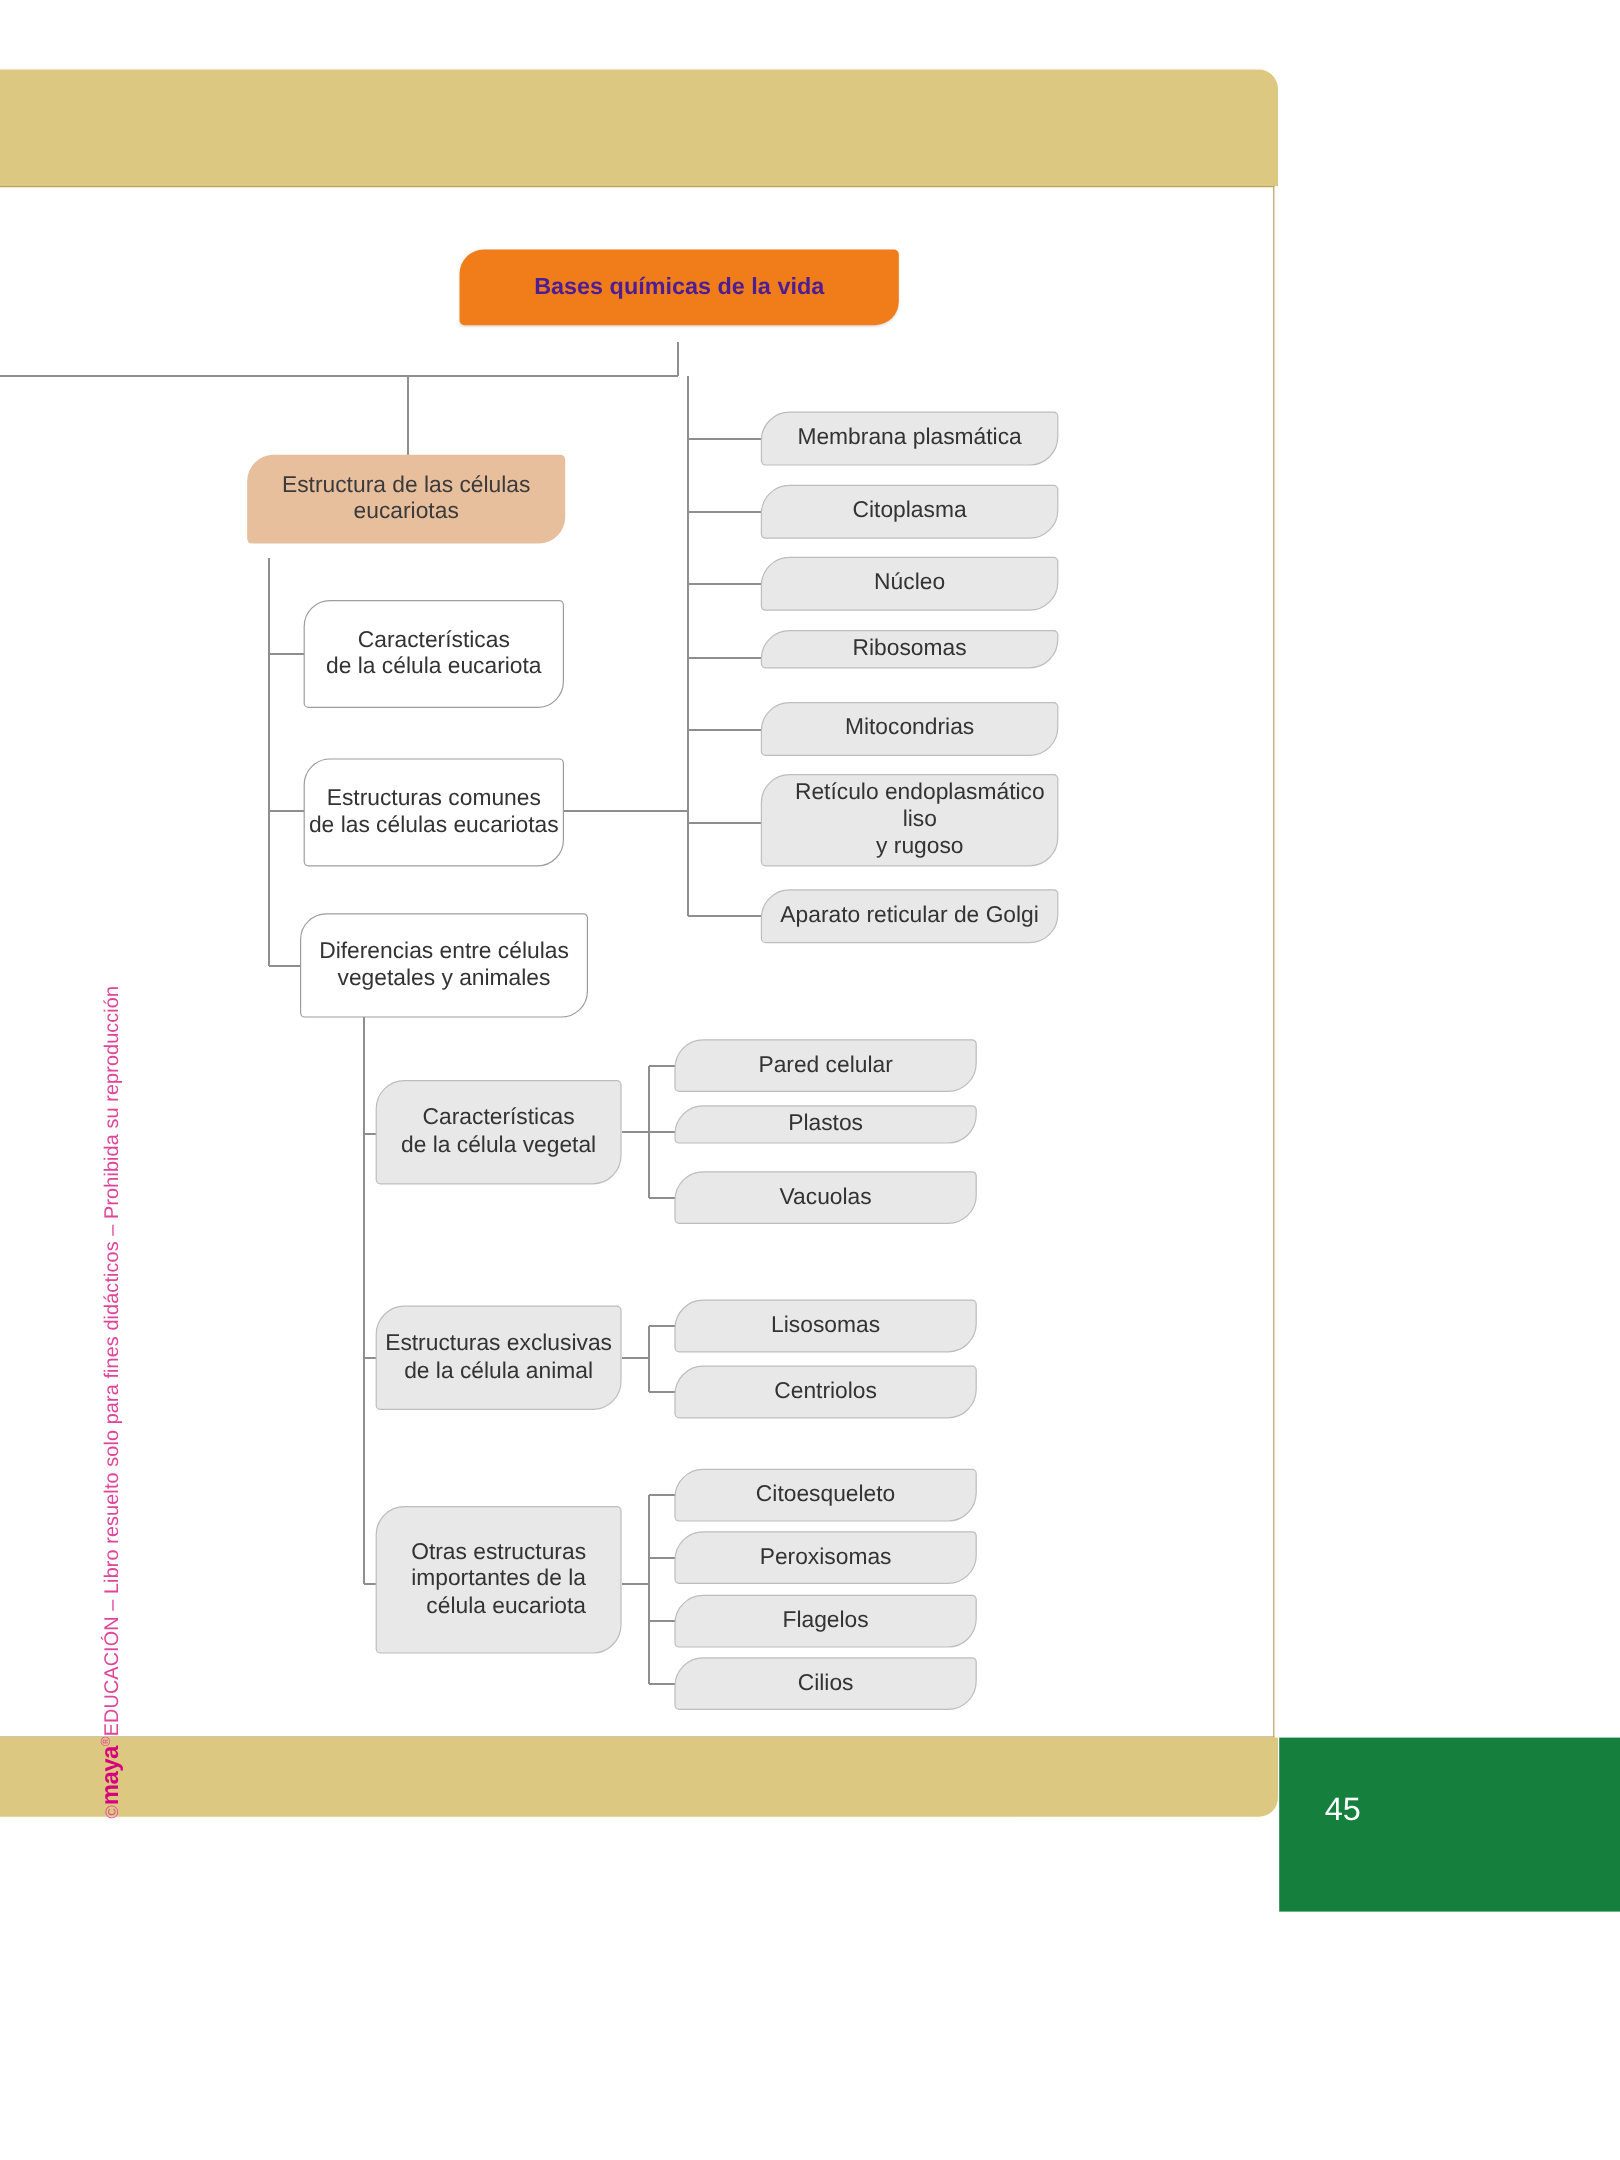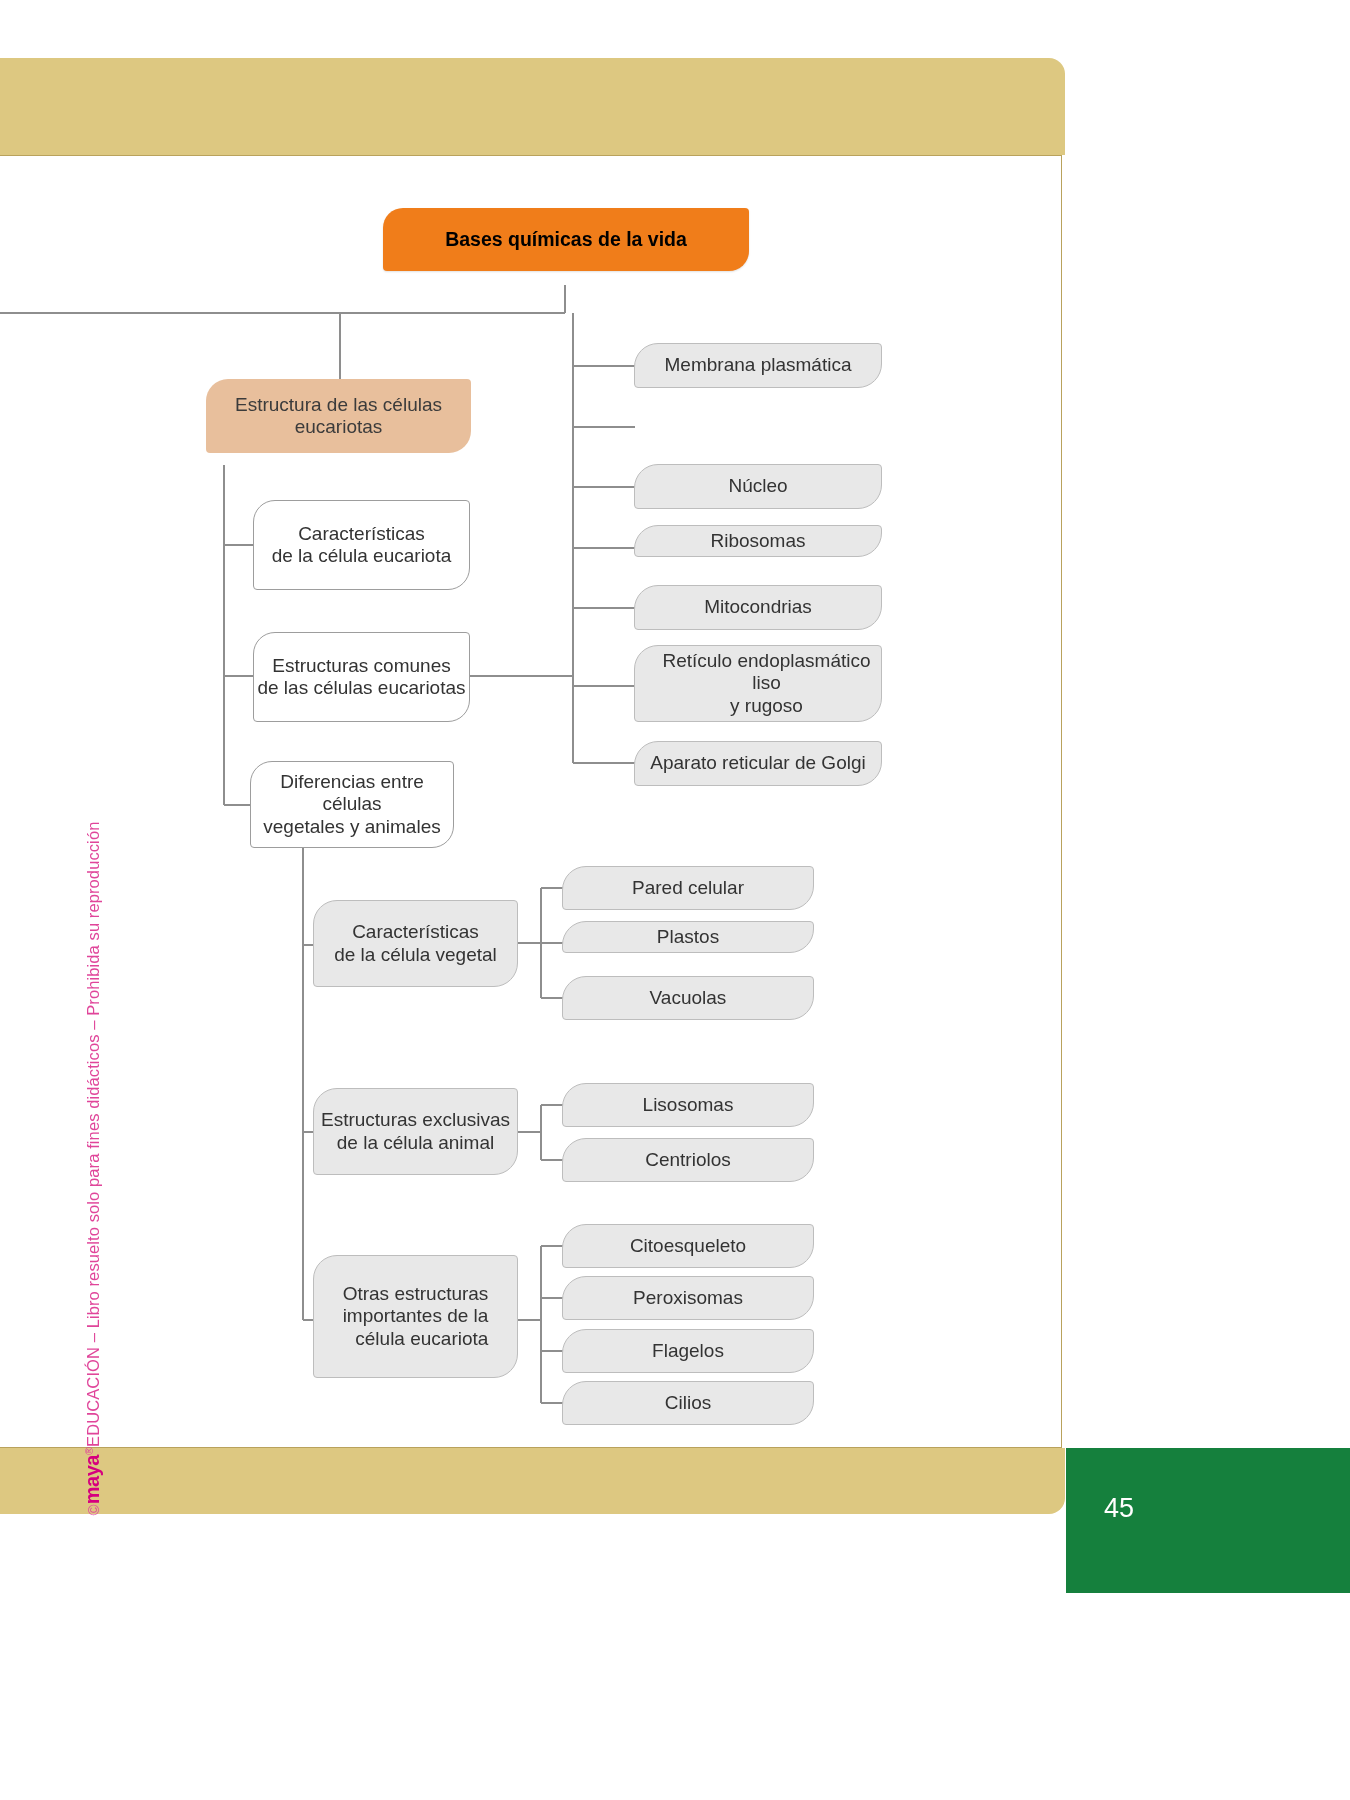"Bases químicas de la vida" .n-root { color: #000000 -> #4c1d95 }
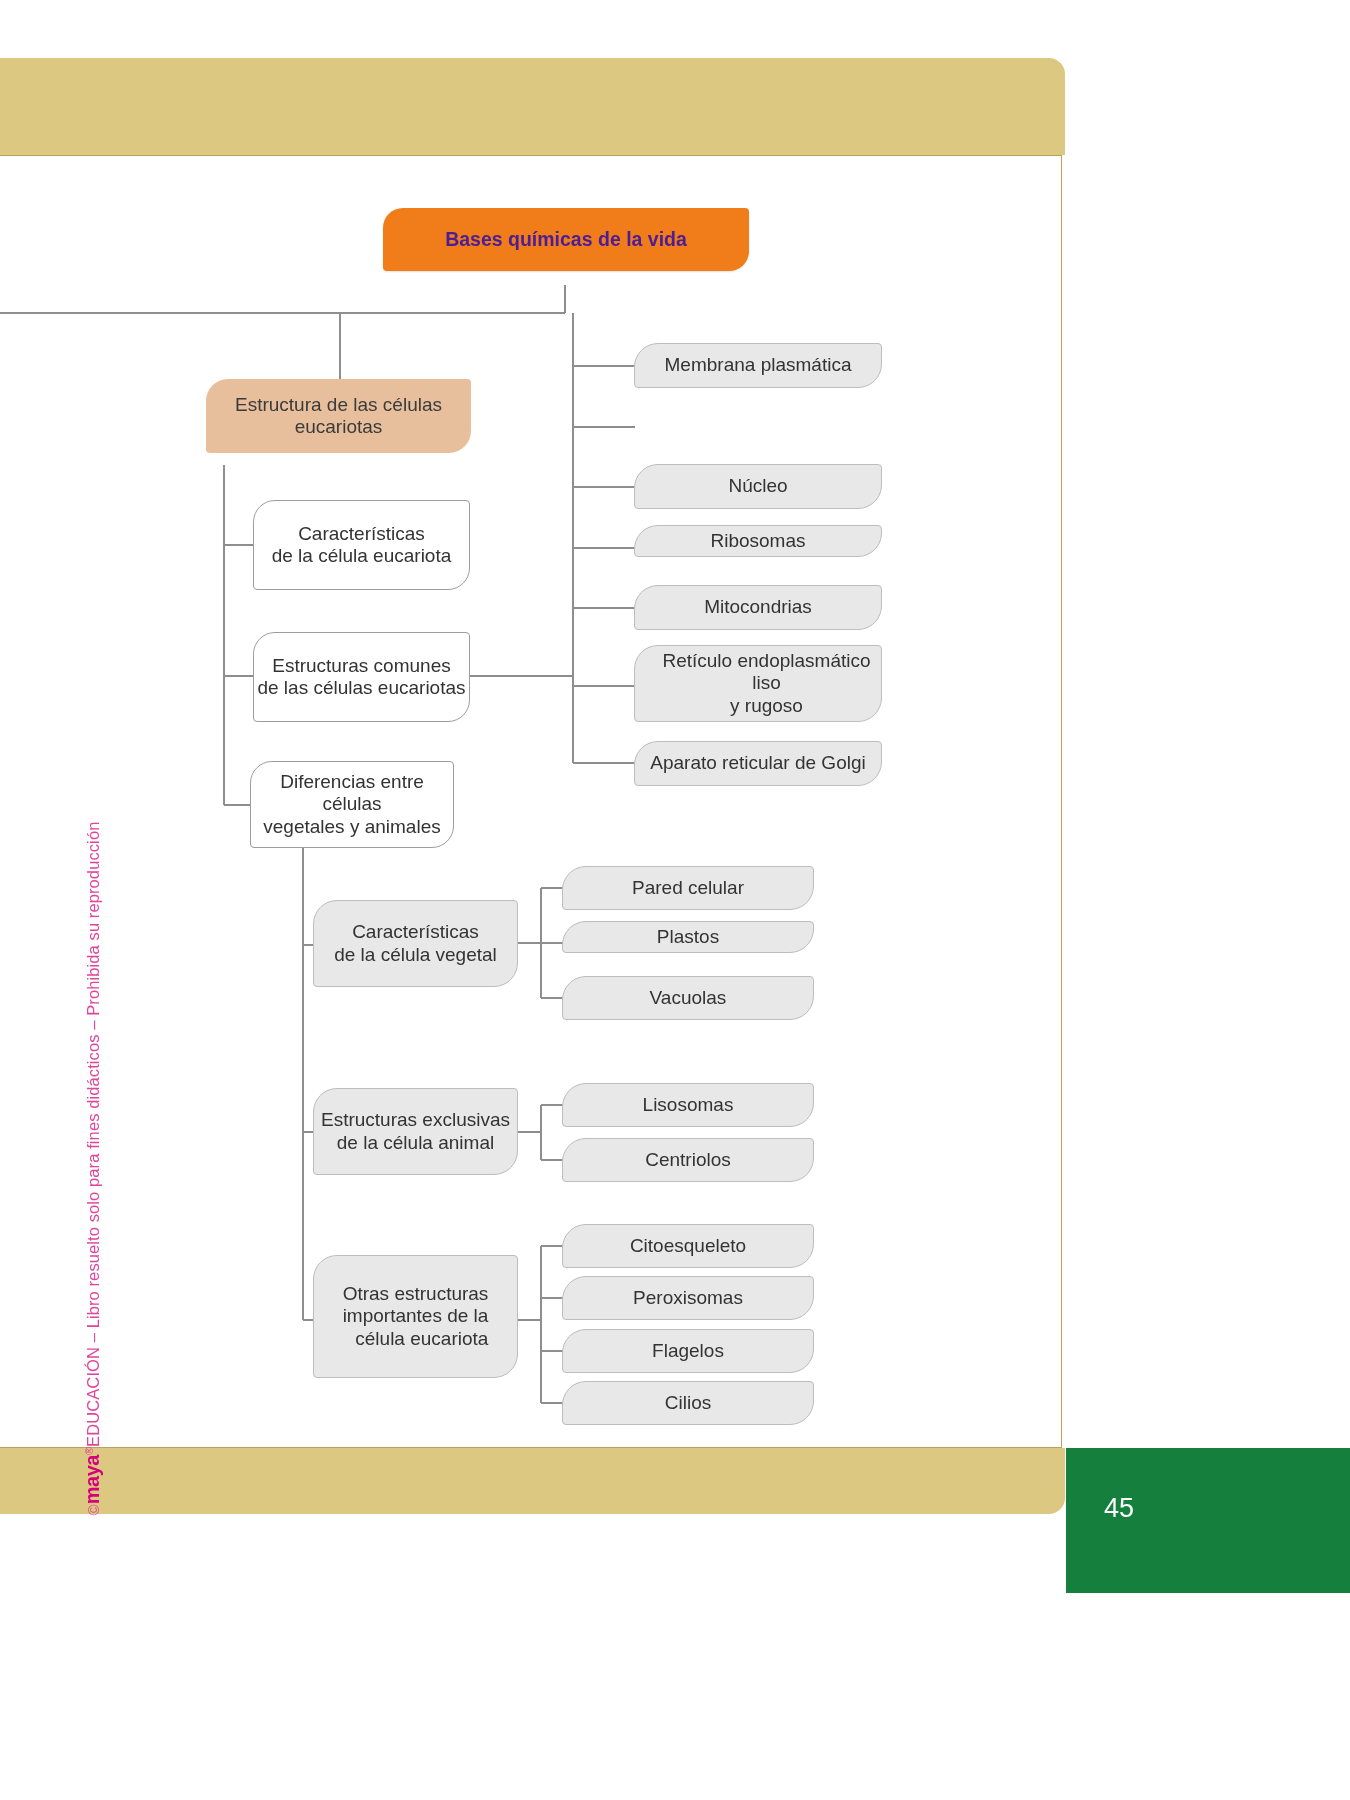"Citoplasma" div.node { html: none -> <div> <span>Citoplasma</span> </div> }
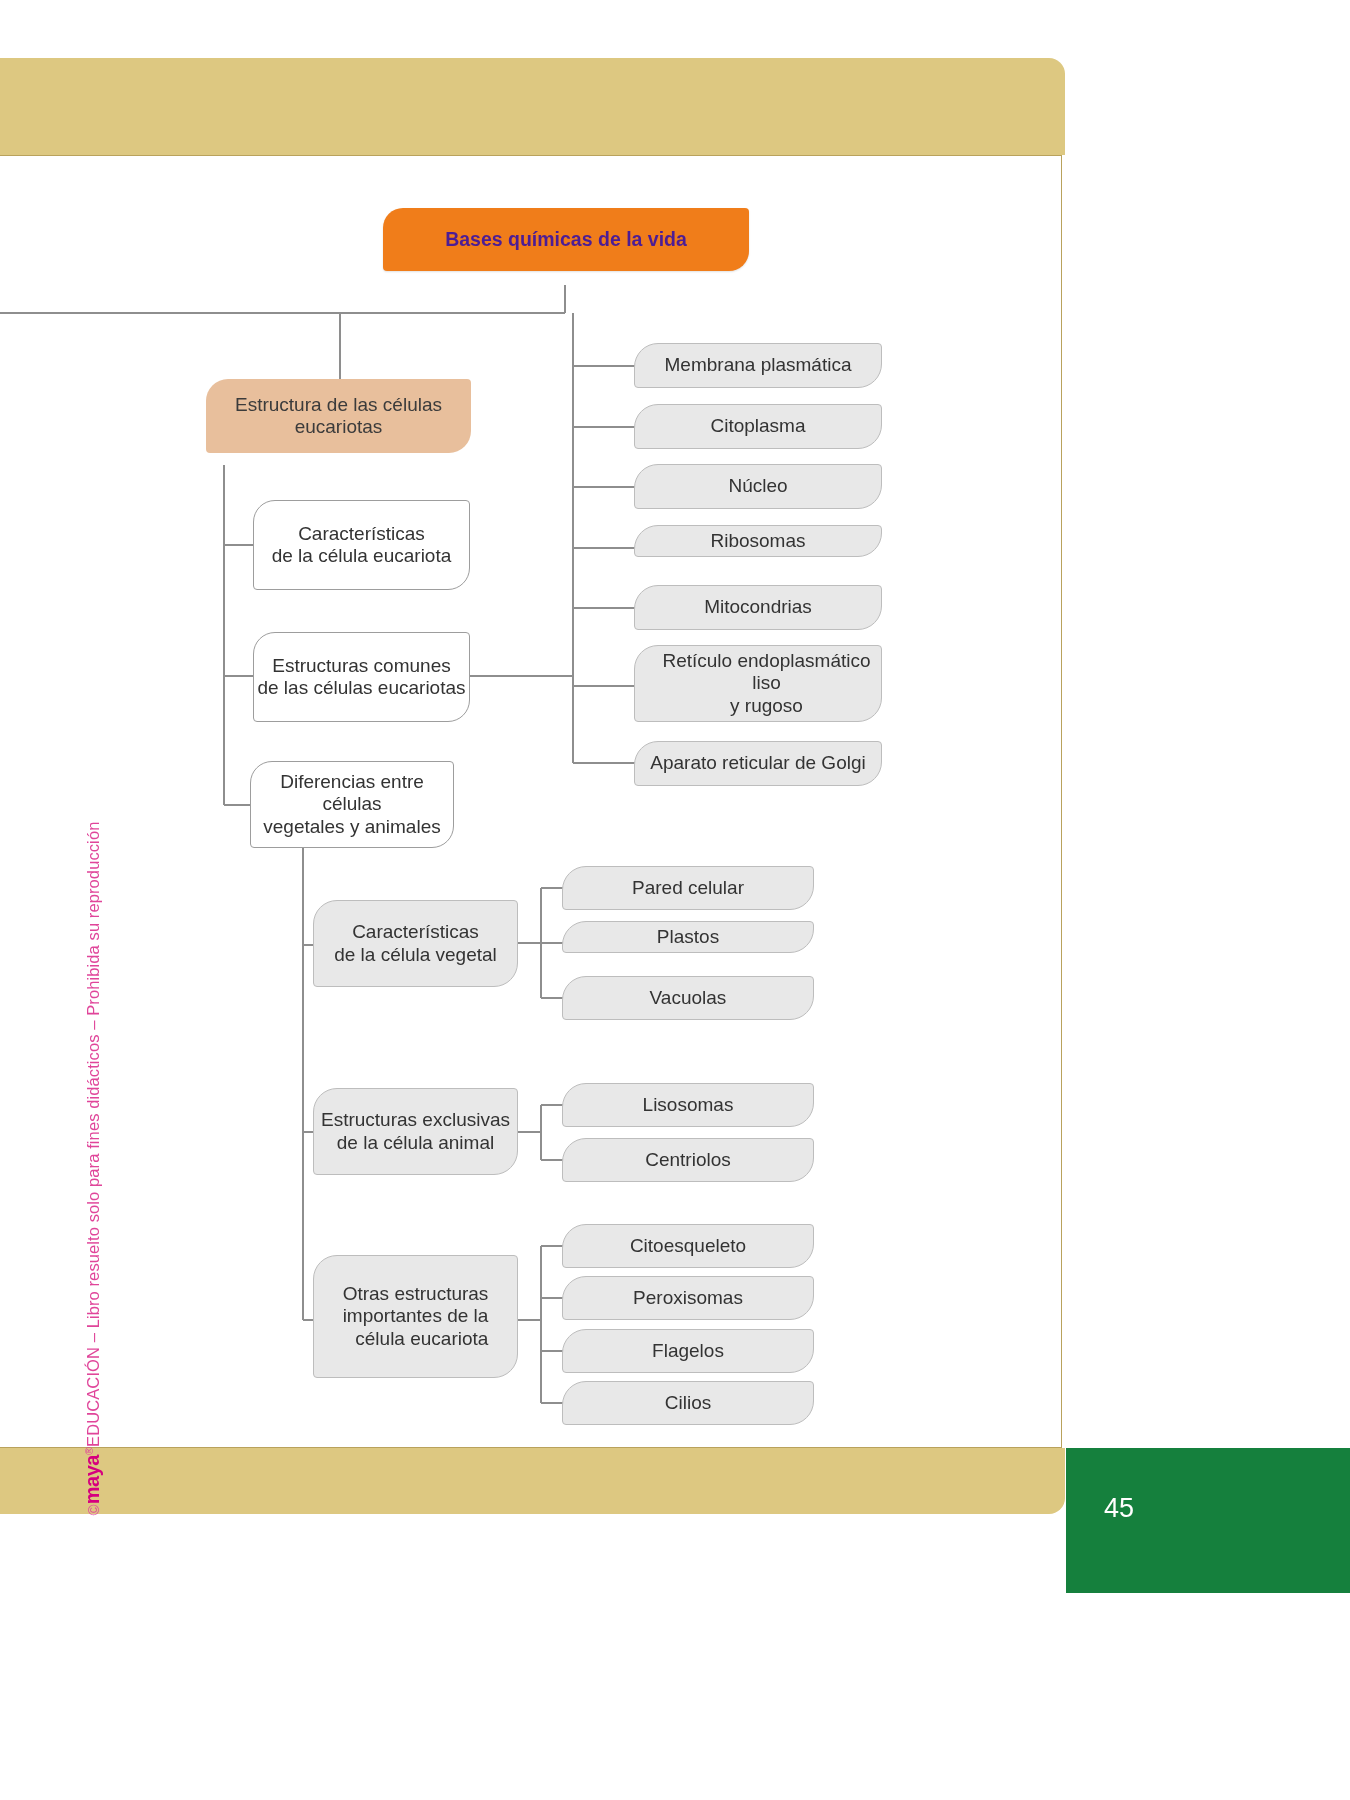"Diferencias entre células" div.node { width: 204px -> 240px }
